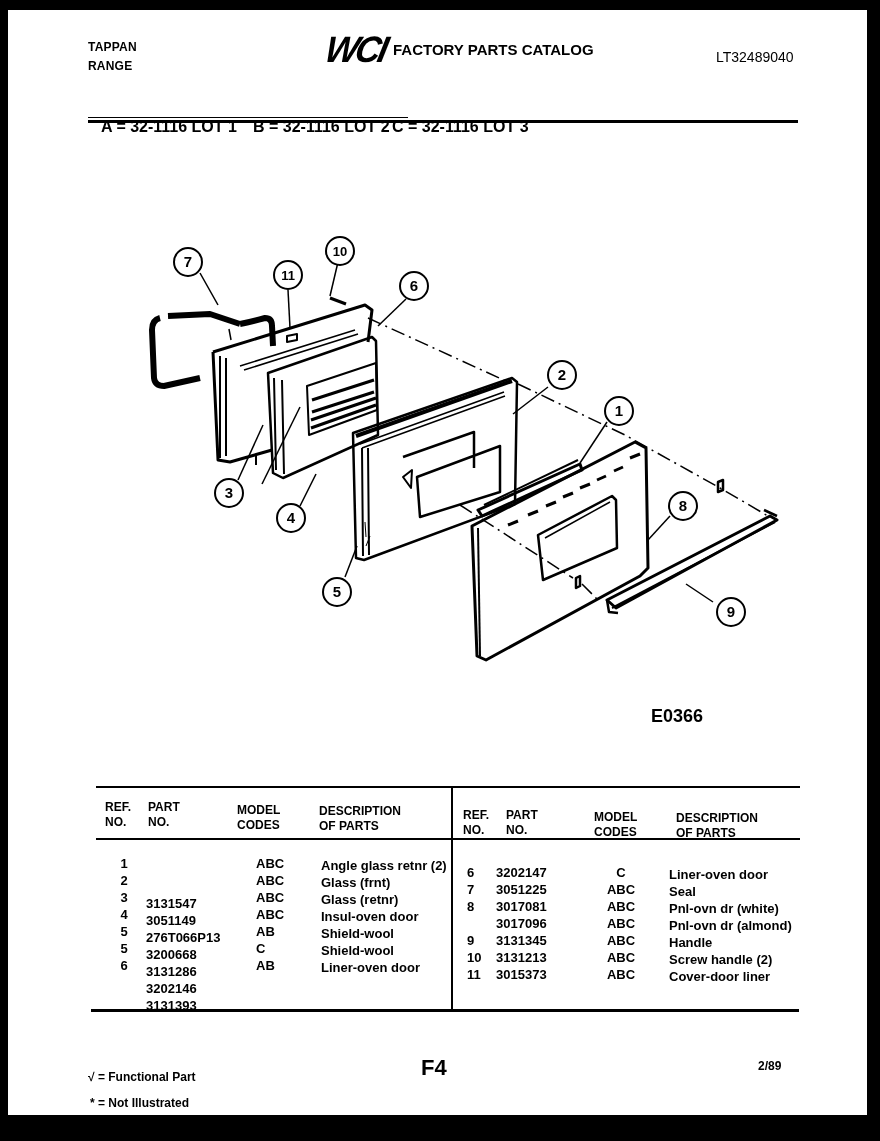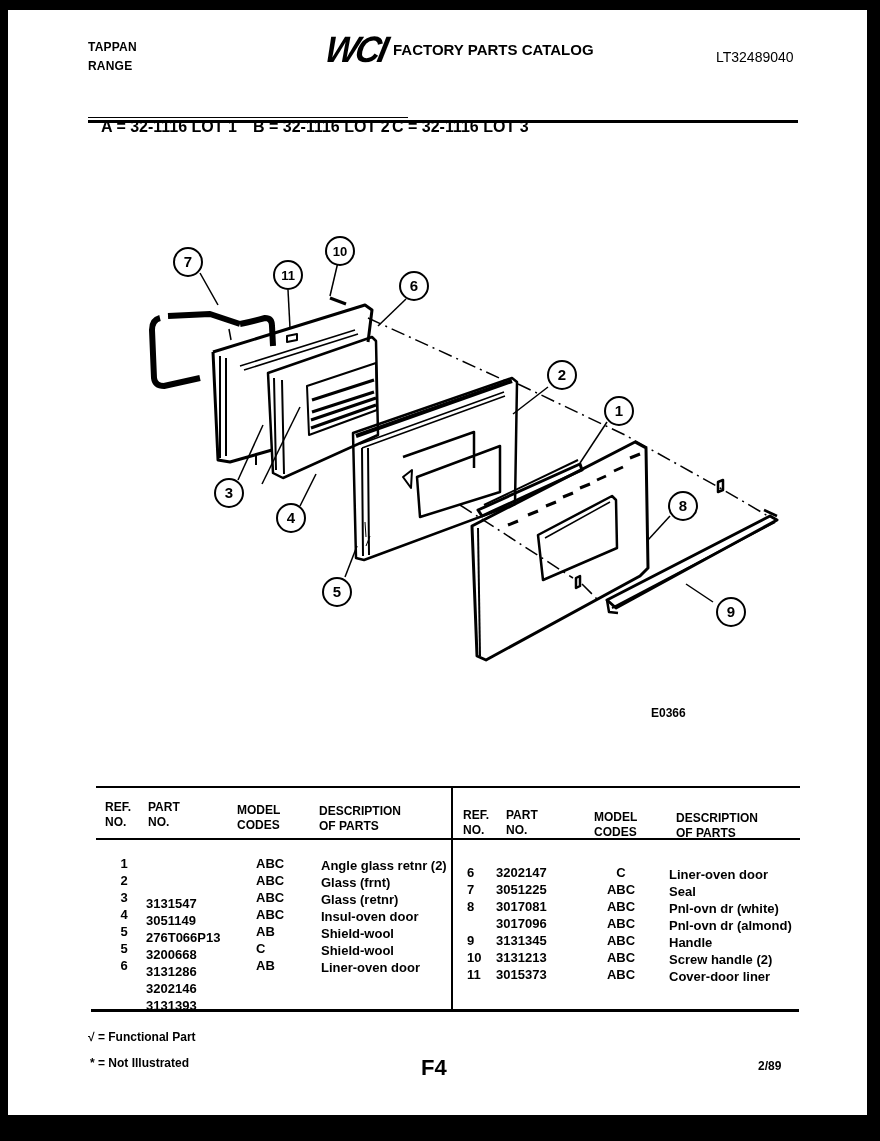"E0366" .ecode { font-size: 12px -> 18px }
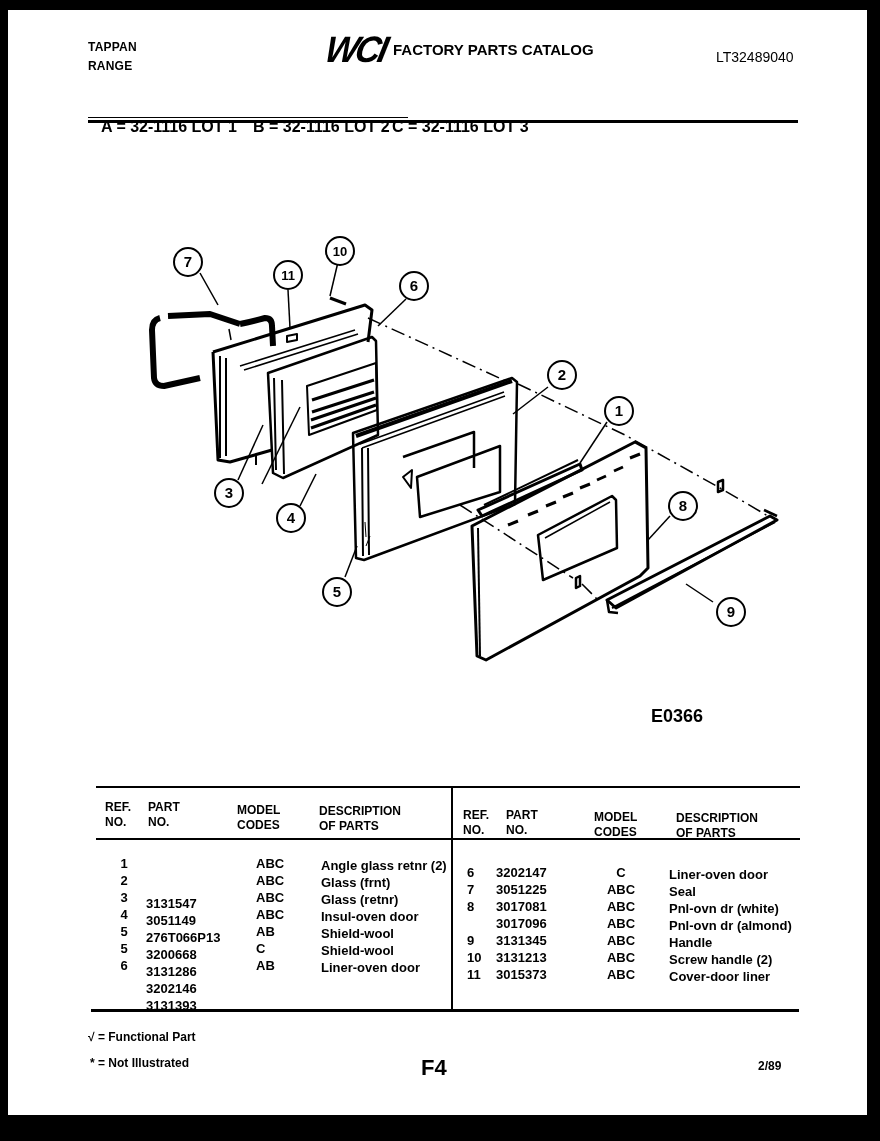"√ = Functional Part" .foot { margin-top: none -> 40px }
